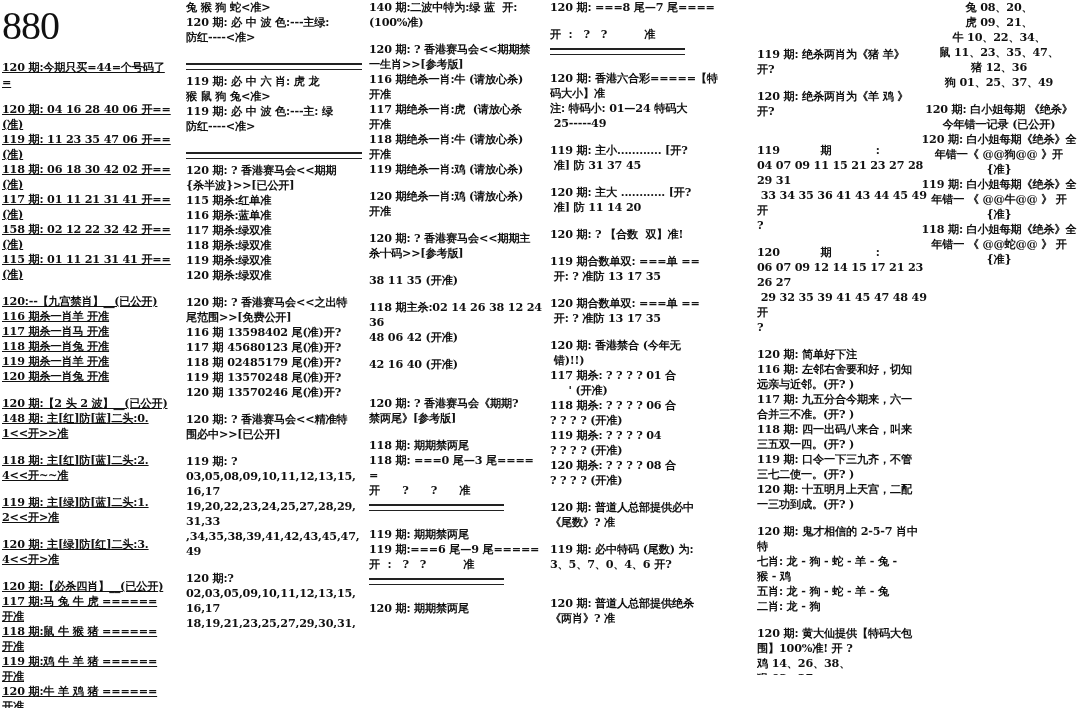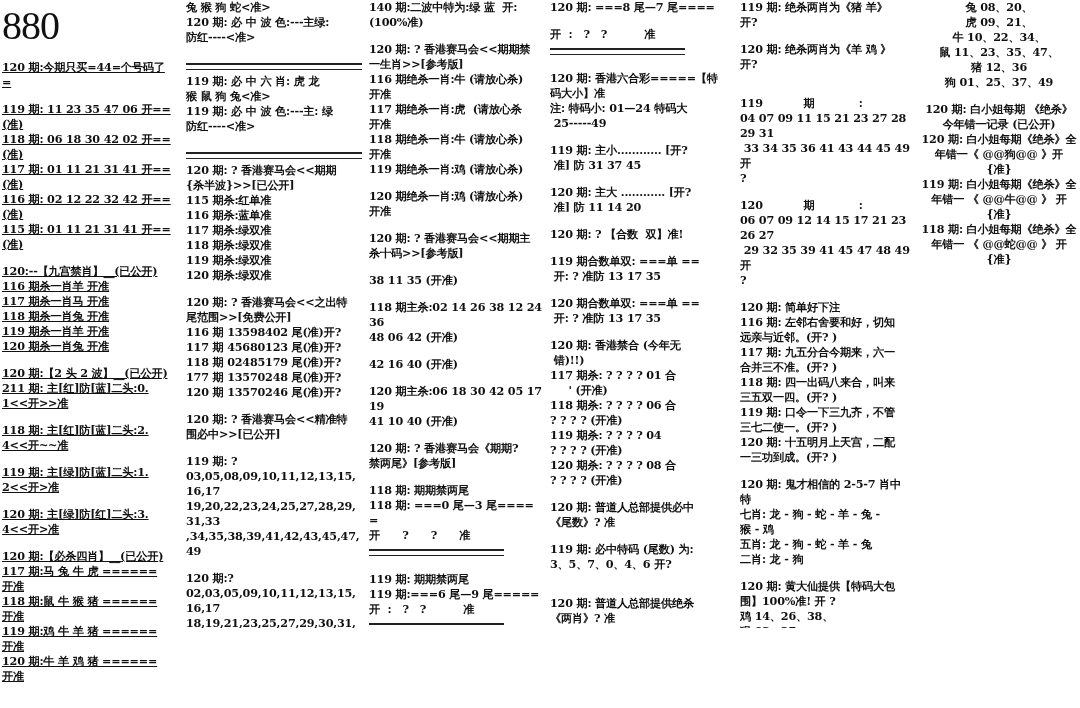"119 期: 绝杀两肖为《猪 羊》" .c5 { left: 740px -> 757px; margin-top: none -> 47px }
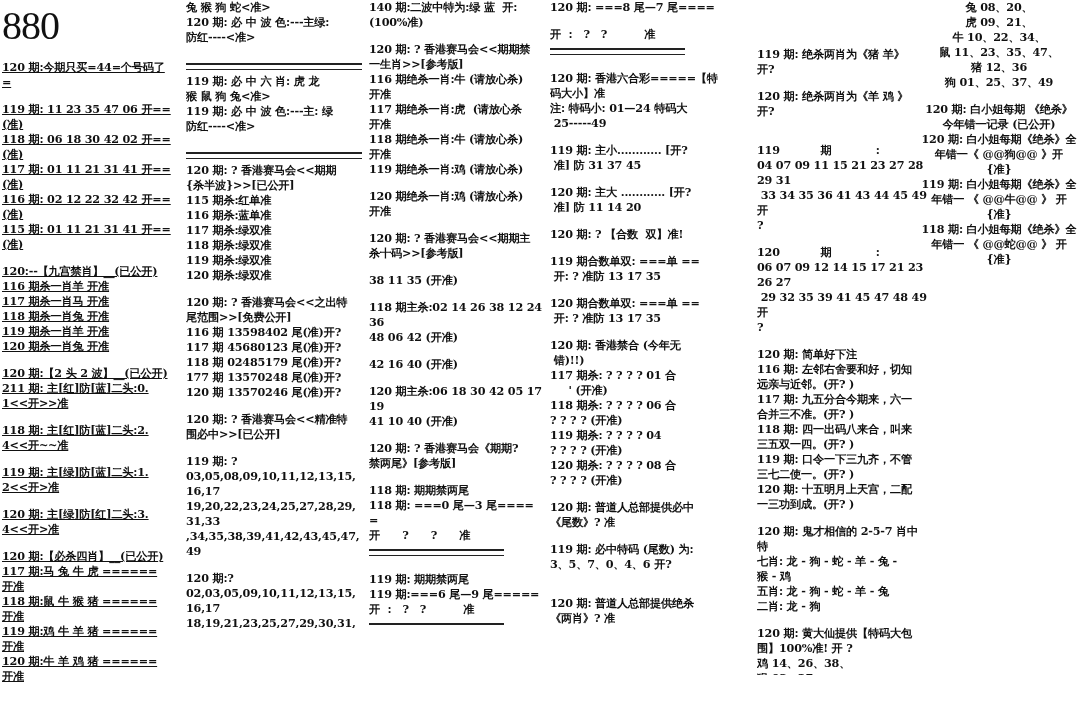"120 期: 04 16 28" div.line { html: none -> <div>120 期: 04 16 28 40 06 开==(准)</div> }
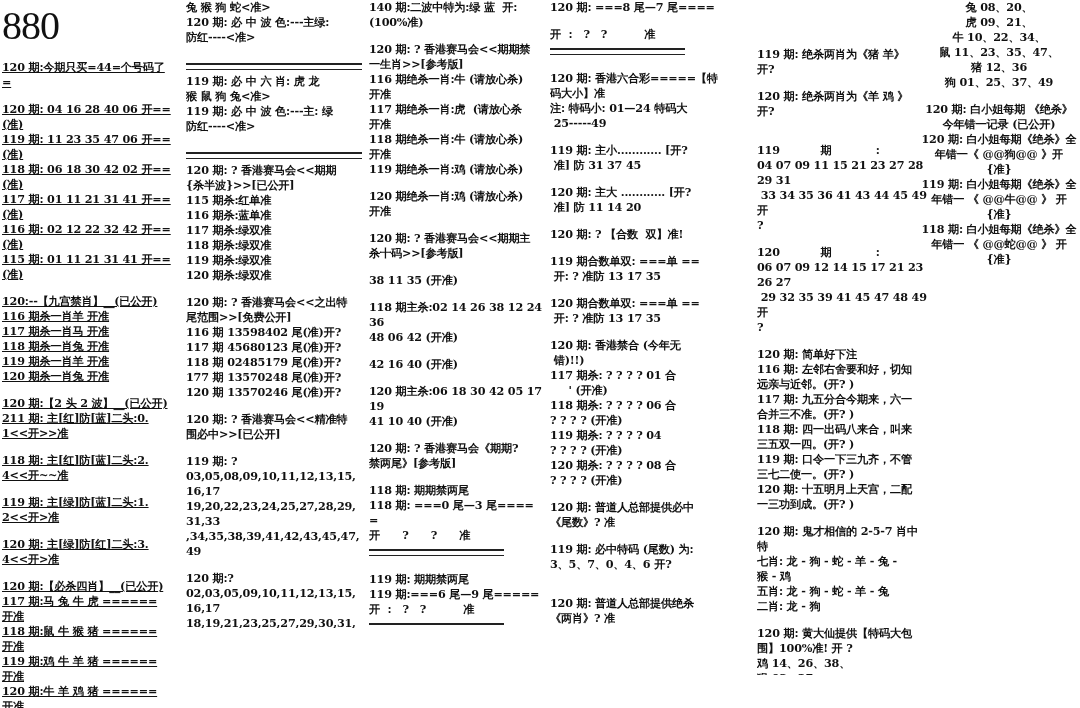"116 期: 02 12 22" div.line { text: 116 -> 158 }
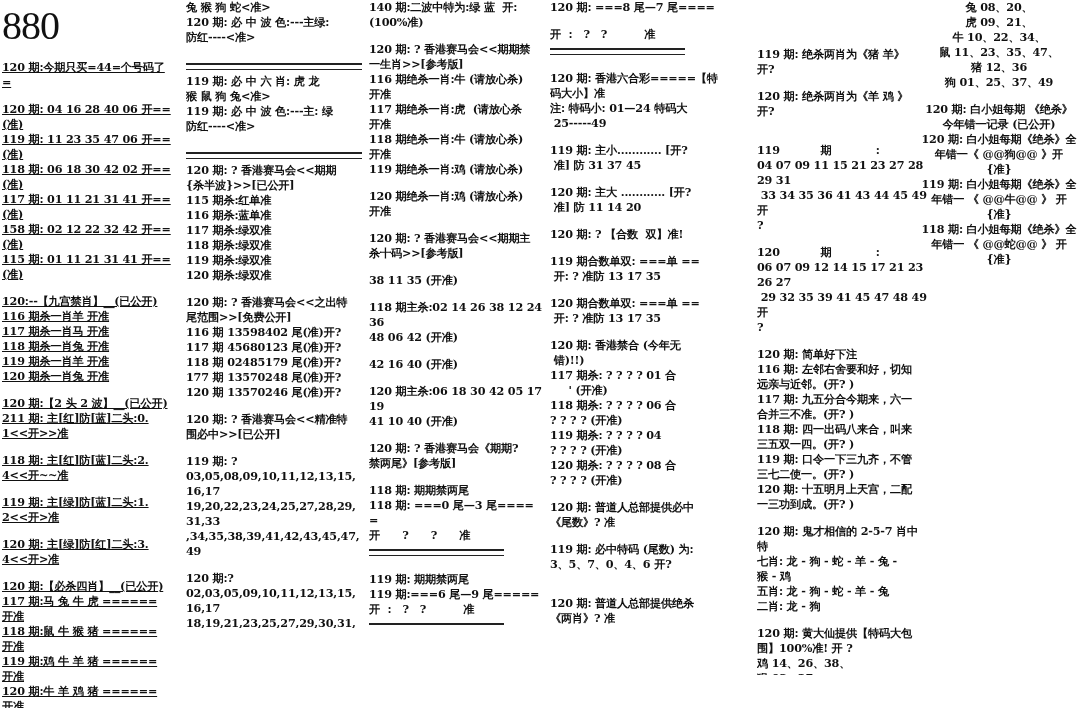"177 期 13570248 尾(准)开?" div.line { text: 177 -> 119 }
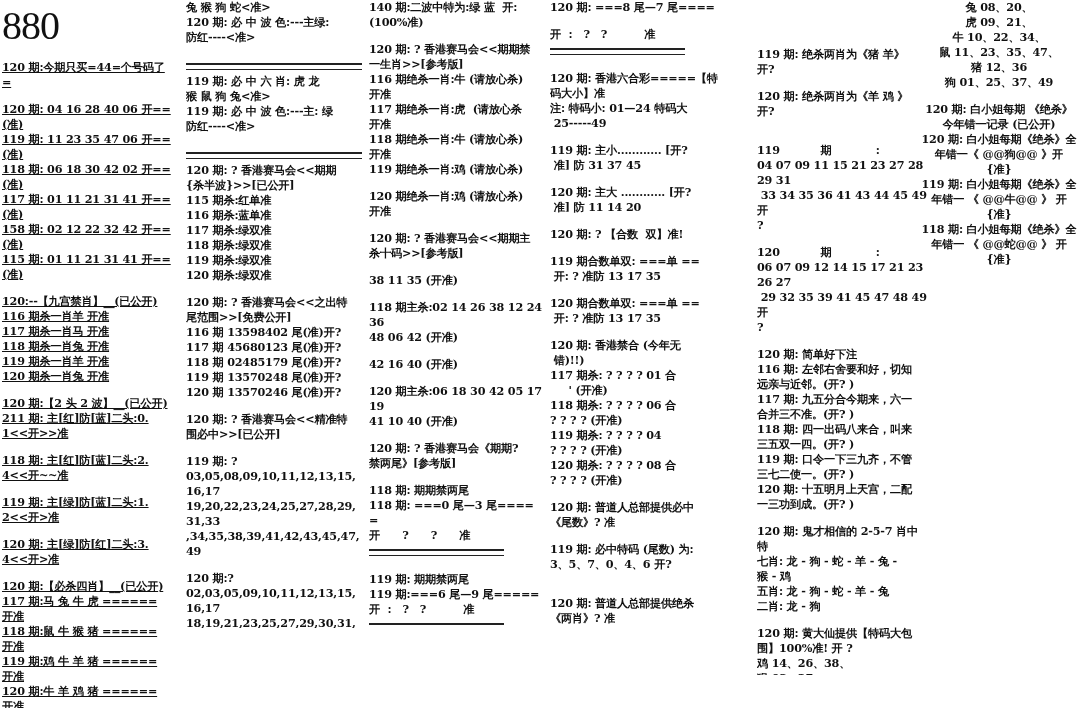"120 期主杀:06 18 30 42" div.block { html: <div> <div>120 期主杀:06 18 30 42 05 17 19</div> <div>41 10 40 (开准)</div> </div> -> none }
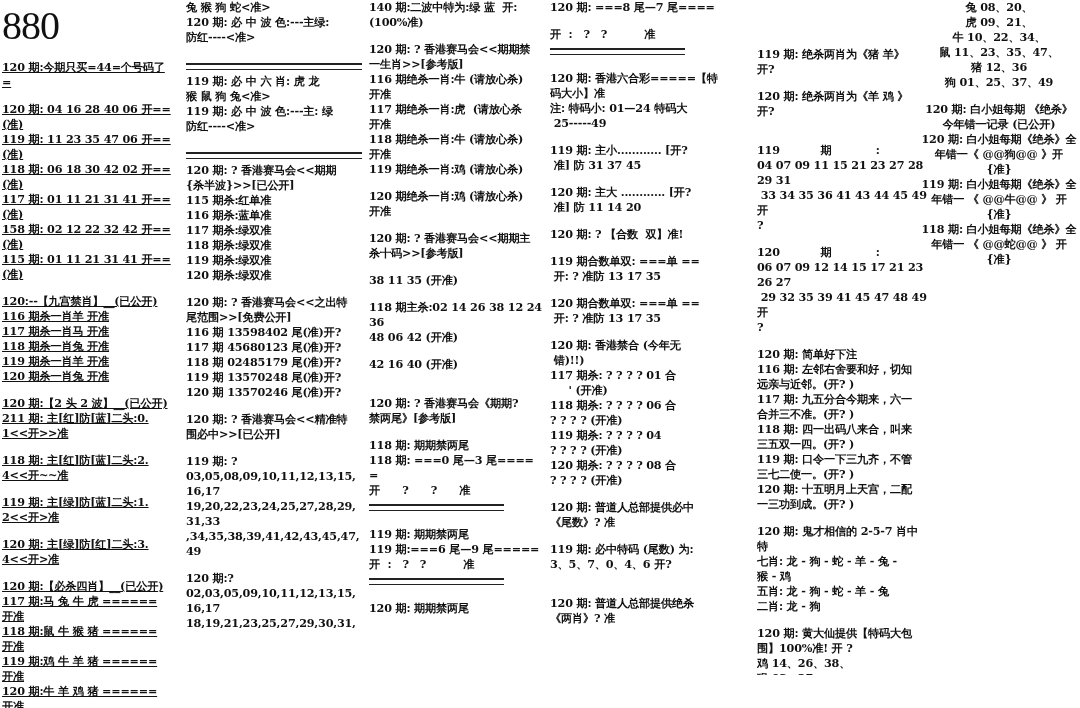"211 期: 主[红]防[蓝]二头:0." div.line { text: 211 -> 148 }
